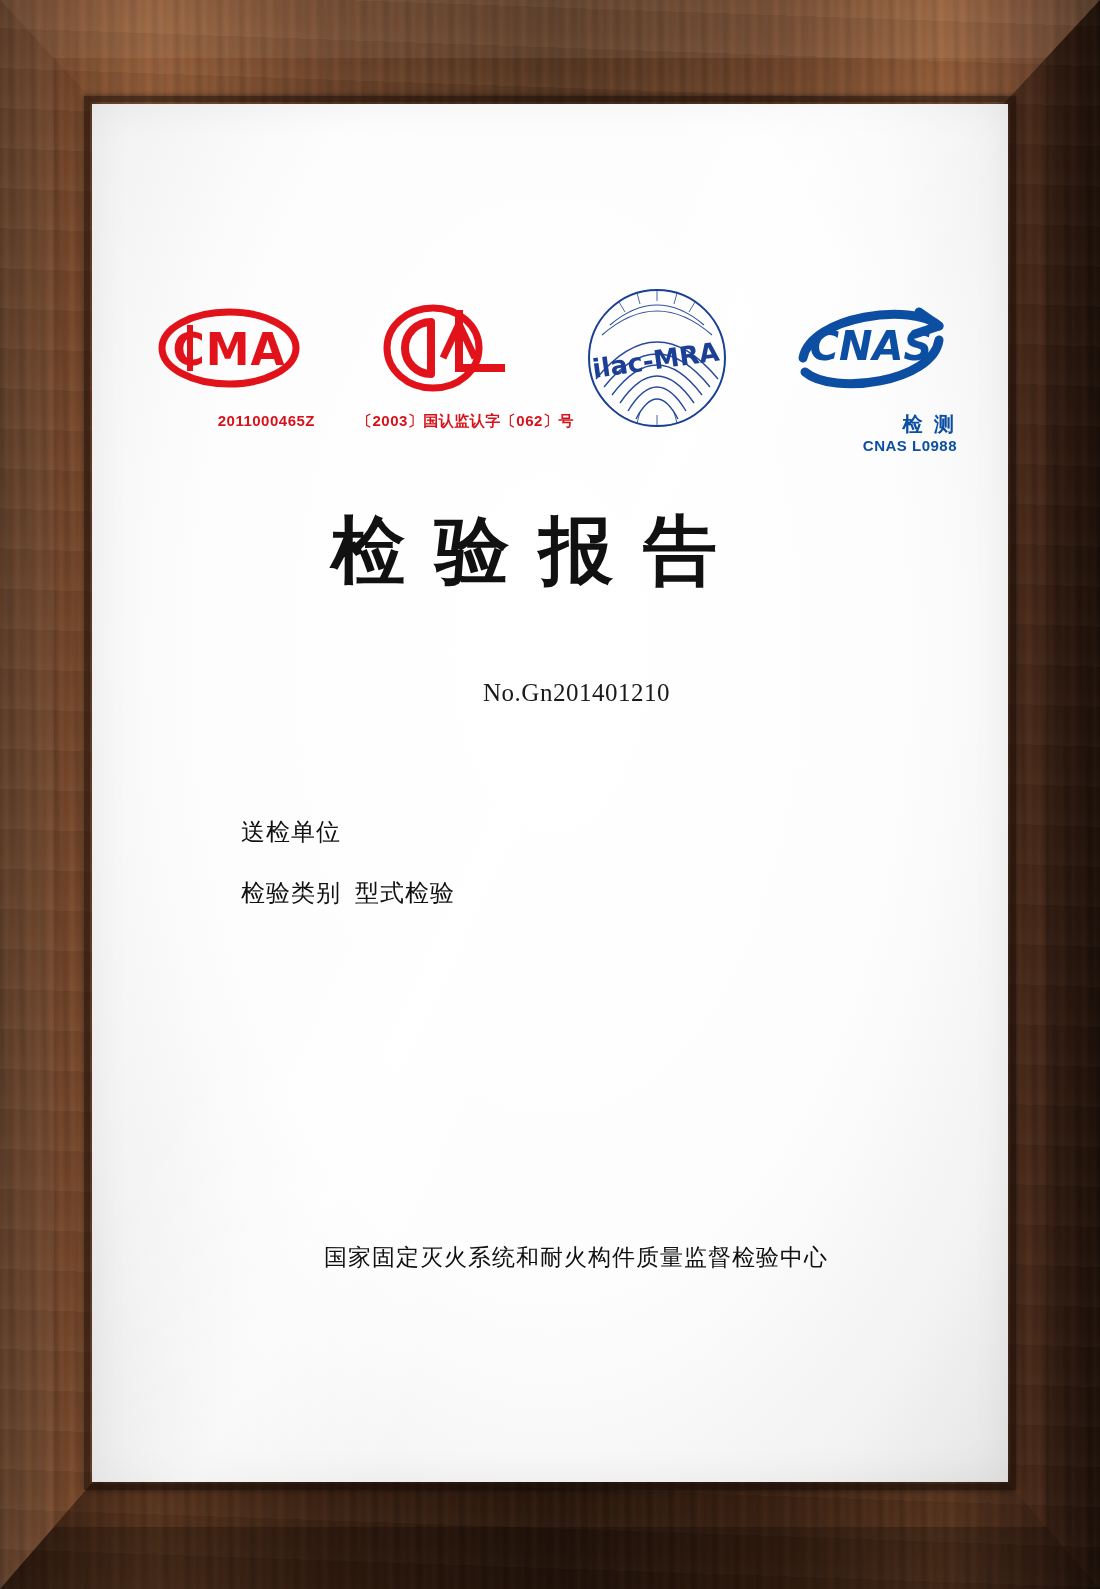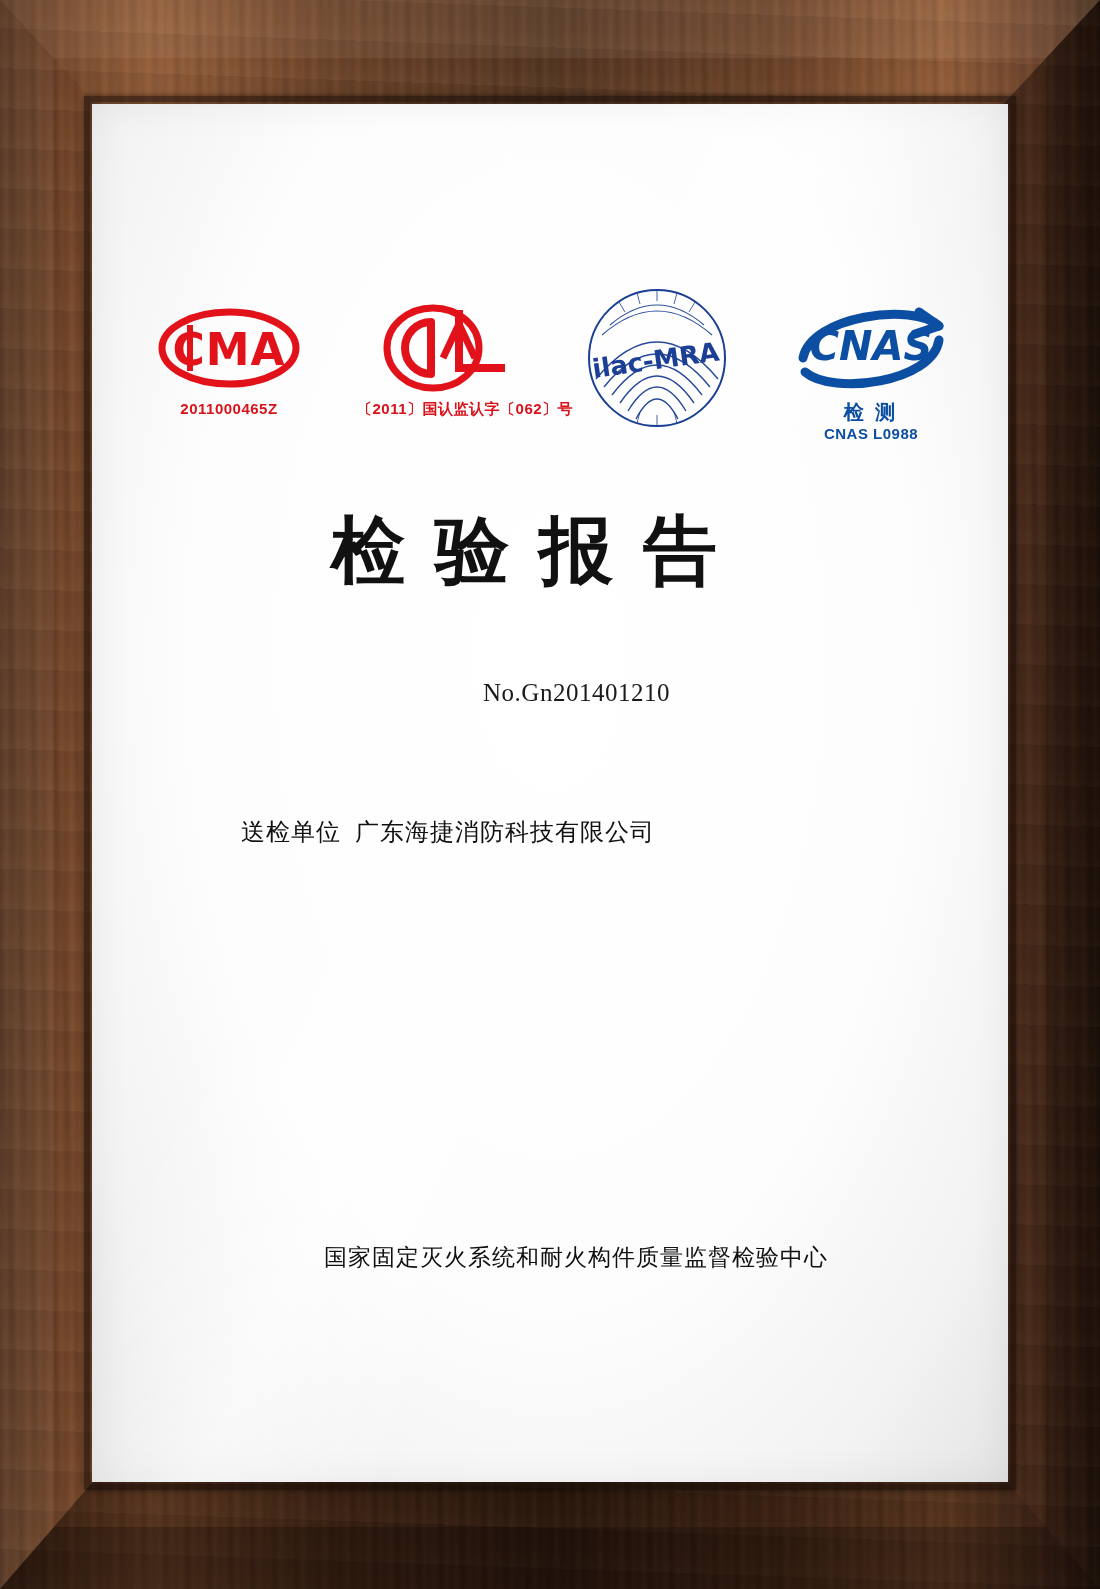"2011000465Z" .logo-cap { margin-top: 4px -> 16px; text-align: none -> right }
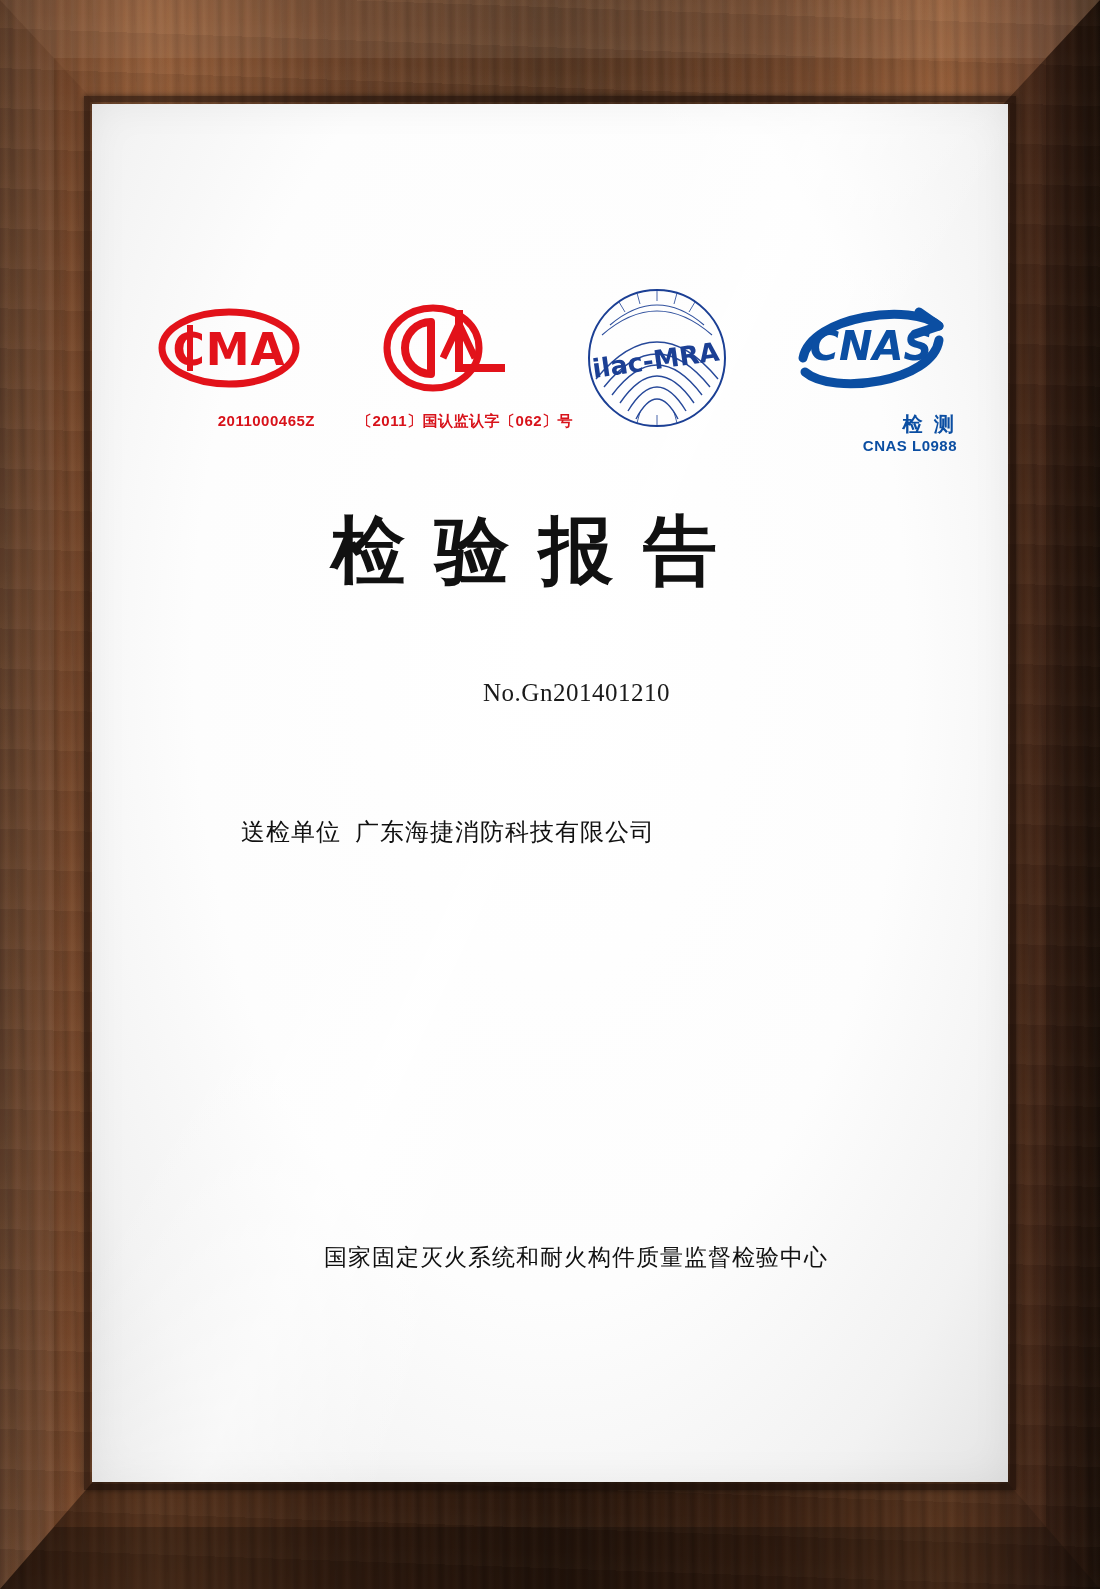"〔2011〕国认监认字〔062〕号" div.logo-cap { text: 2011 -> 2003 }
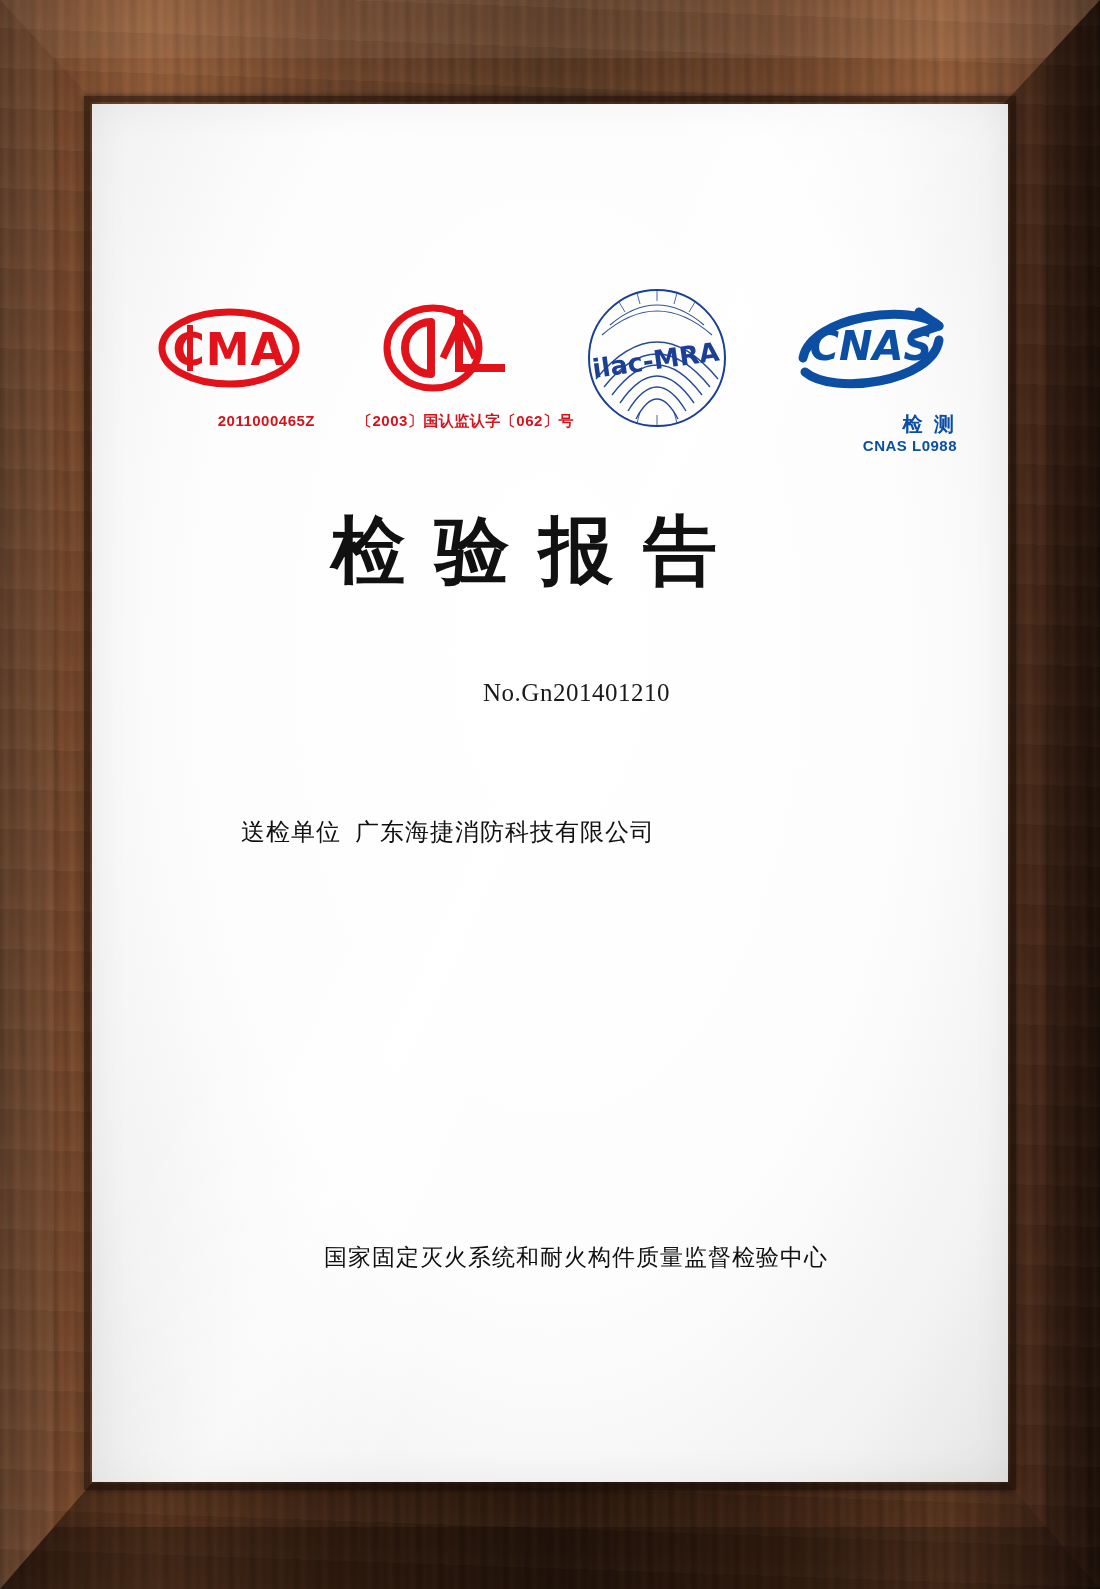"广东海捷消防科技有限公司" span.field-value { html: <span>广东海捷消防科技有限公司</span> -> none }
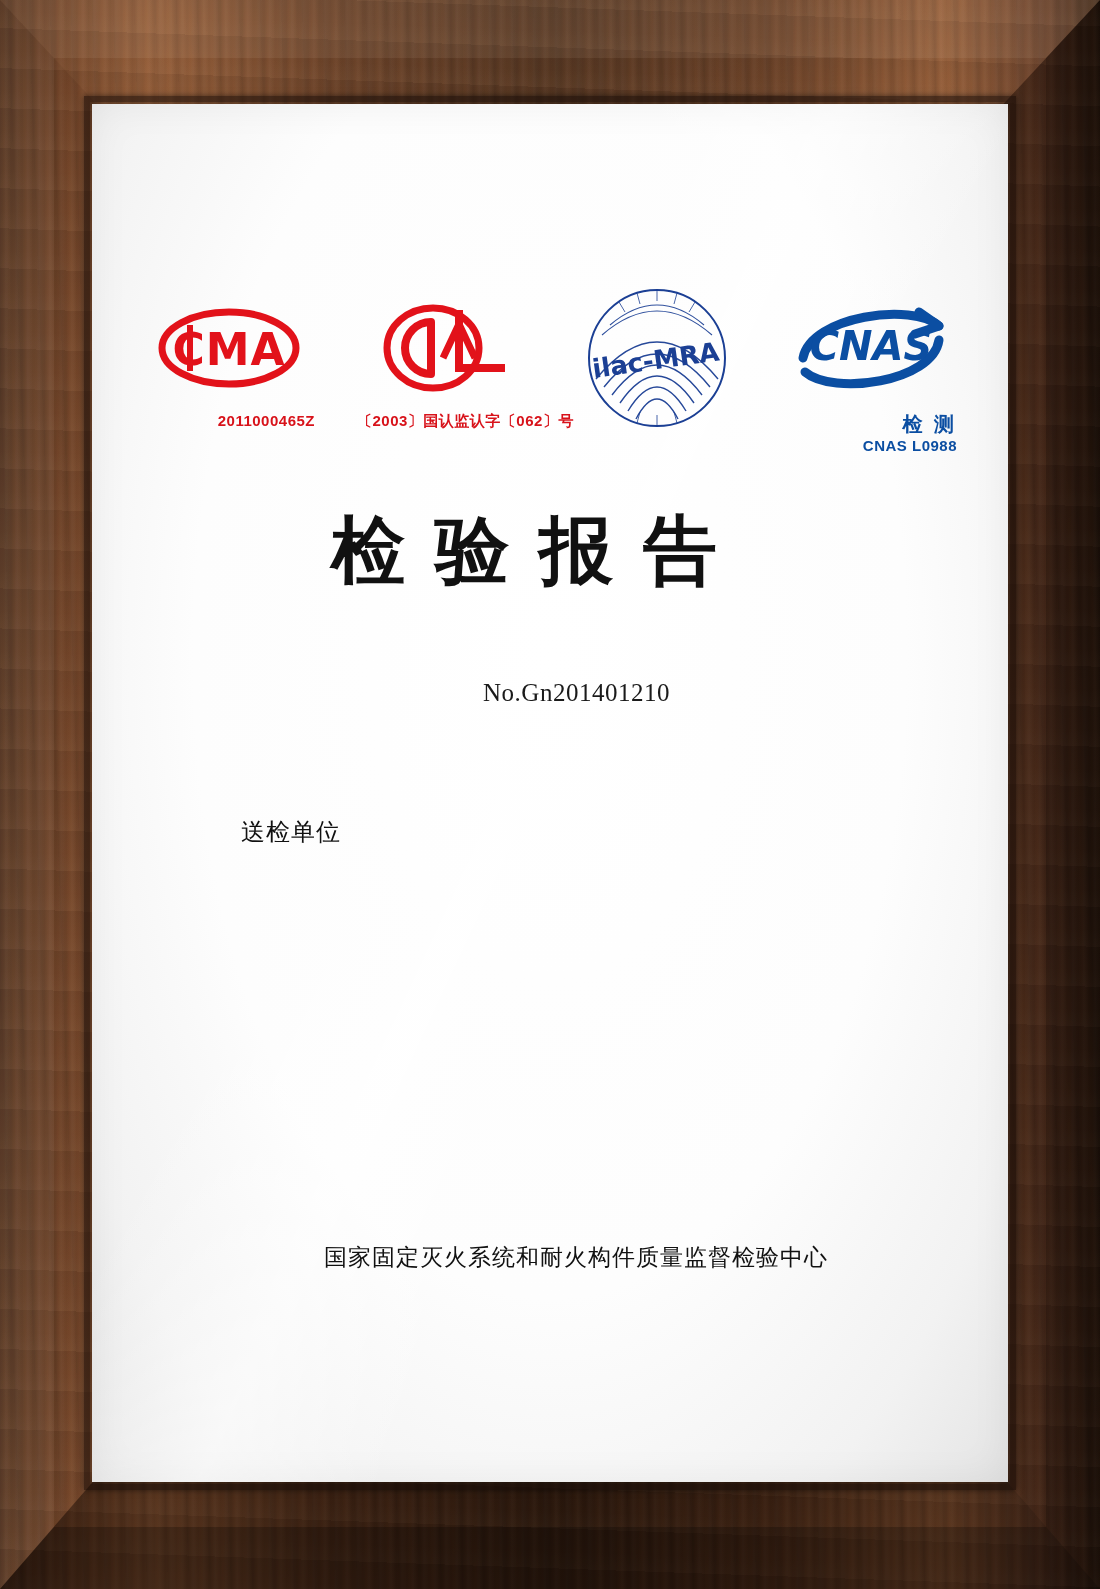"检验类别" div.field-row { html: none -> <div> <span>检验类别</span> <span>型式检验</span> </div> }
